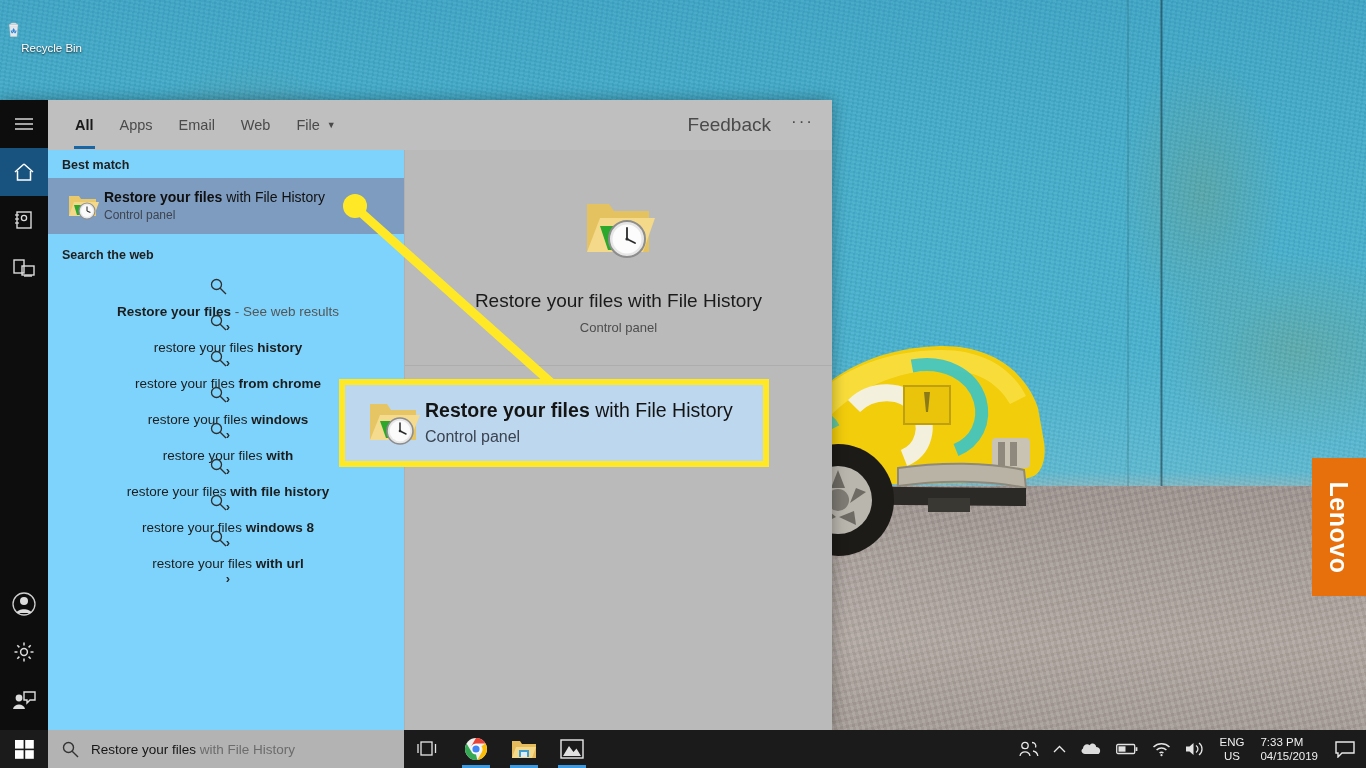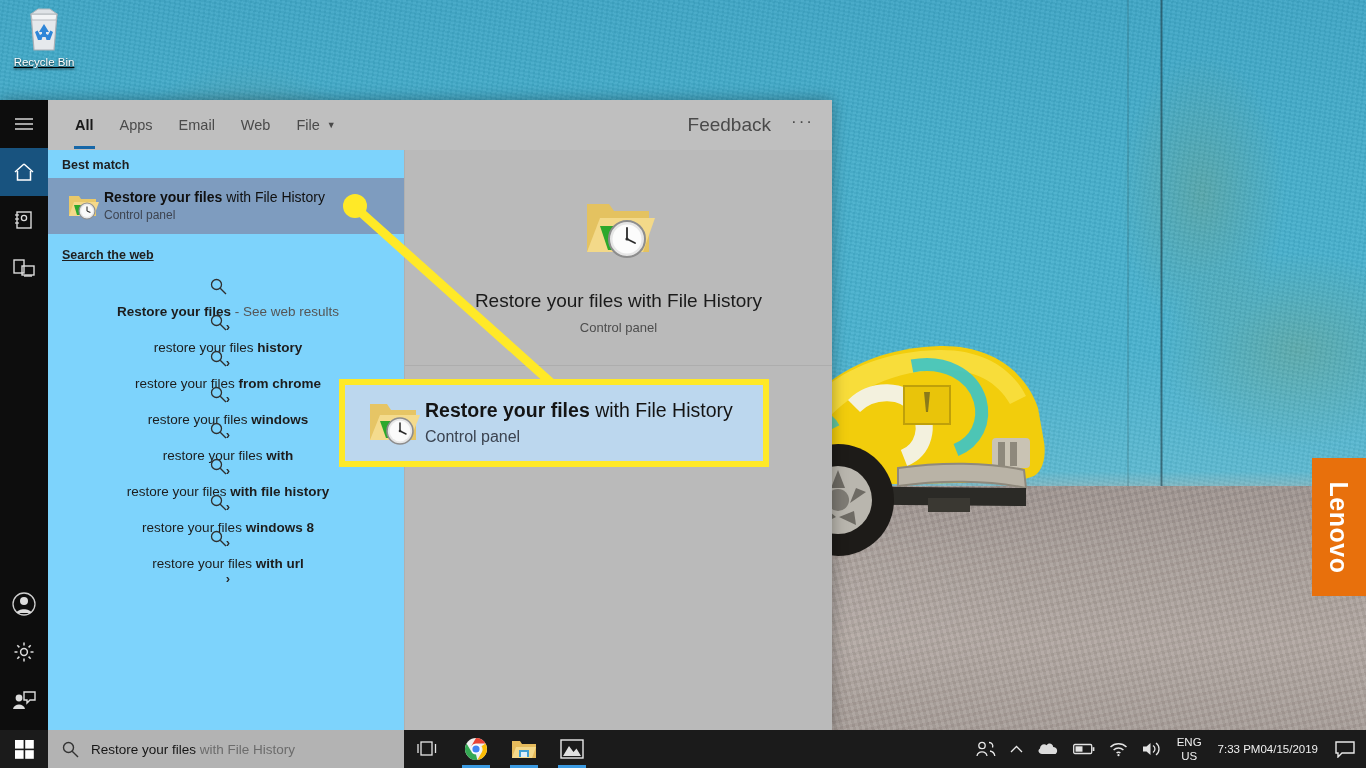"Recycle Bin" #recycle-bin { align-items: center -> flex-end; flex-direction: column -> row; text-decoration: underline -> none }
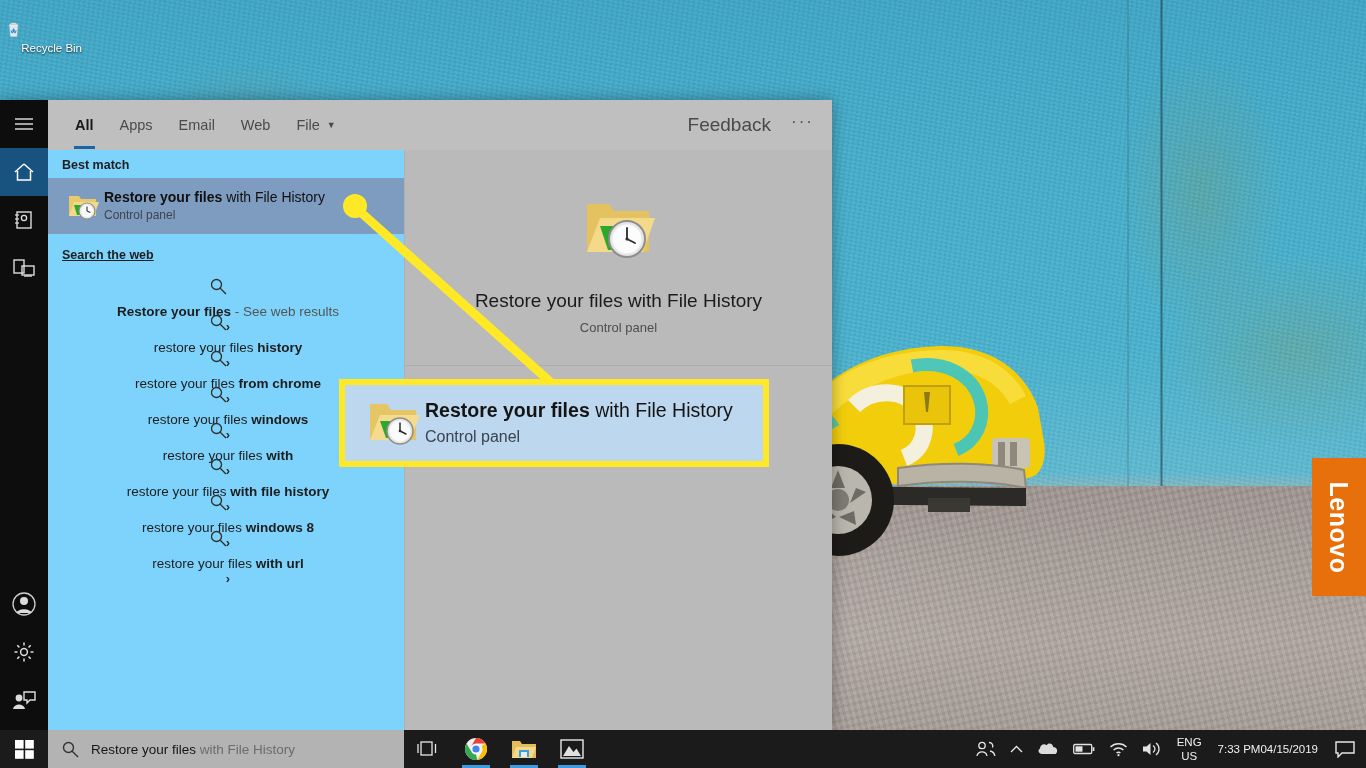"Search the web" #sec-web { text-decoration: underline -> none }
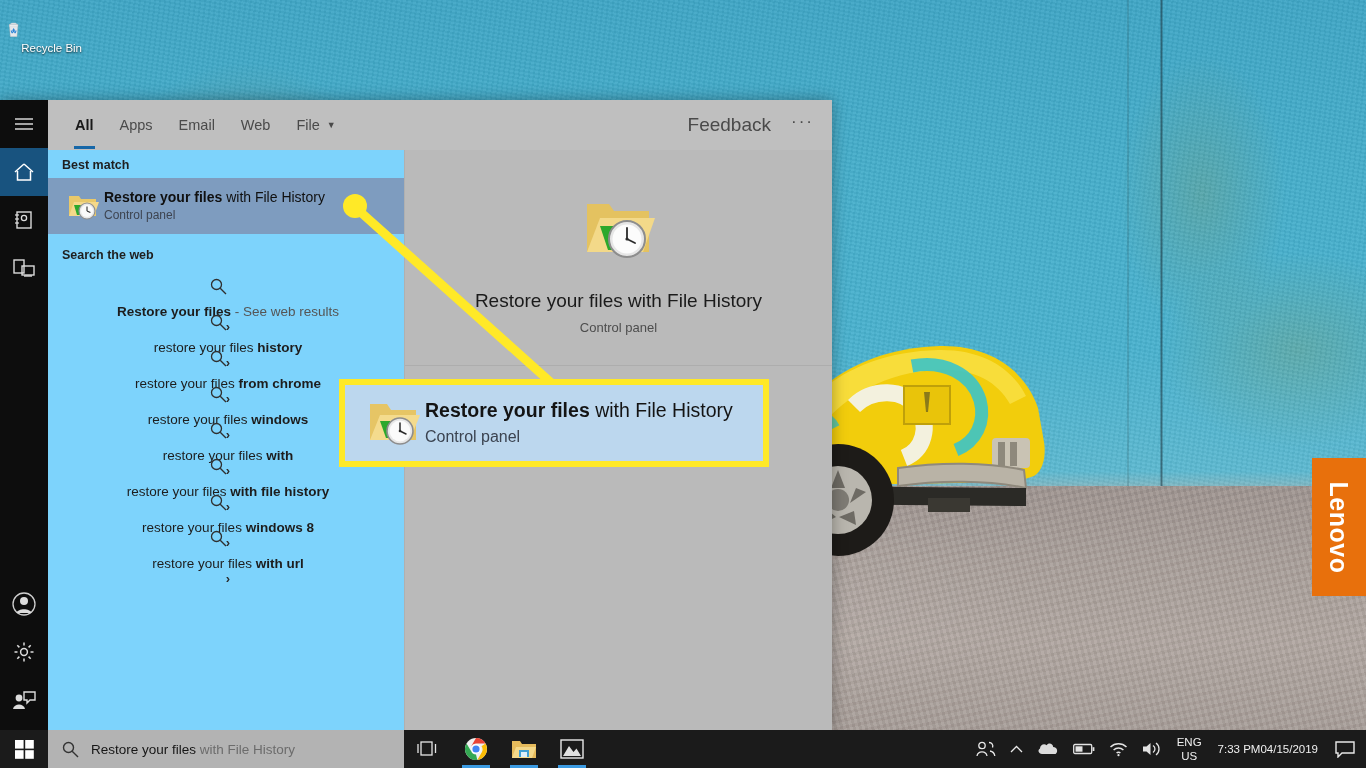"7:33 PM" #tray-clock { align-items: center -> flex-start; flex-direction: none -> column }
